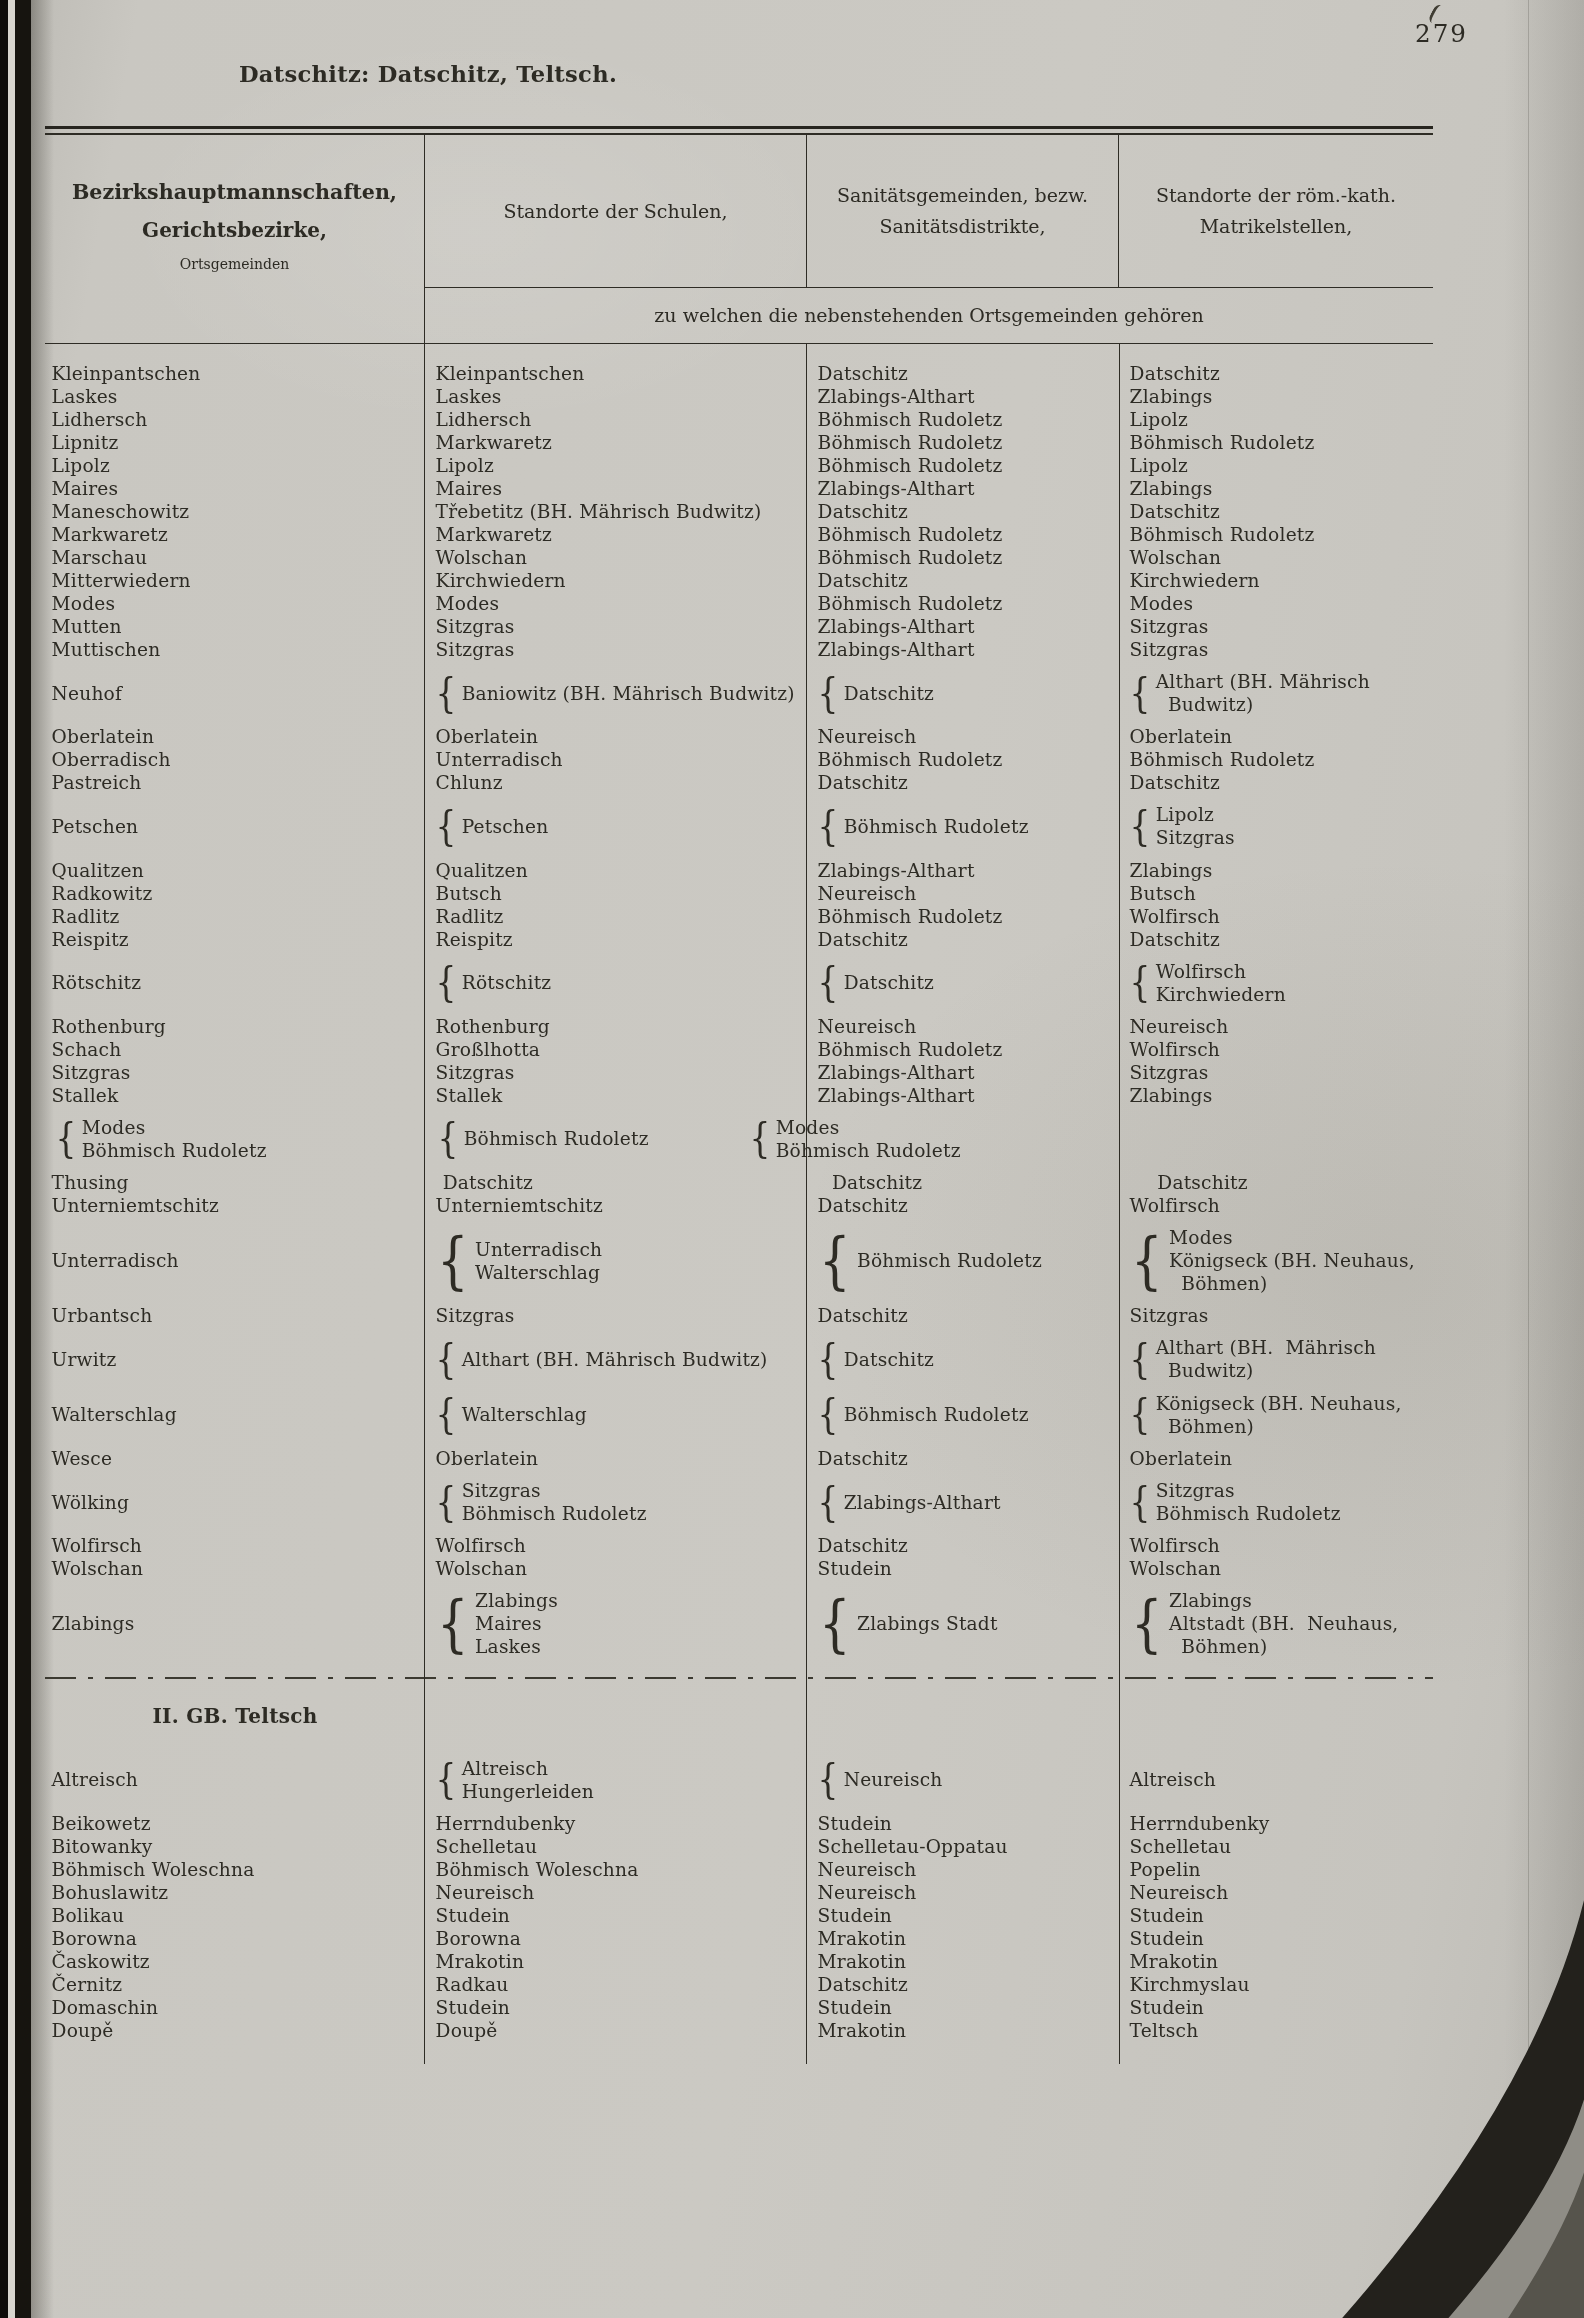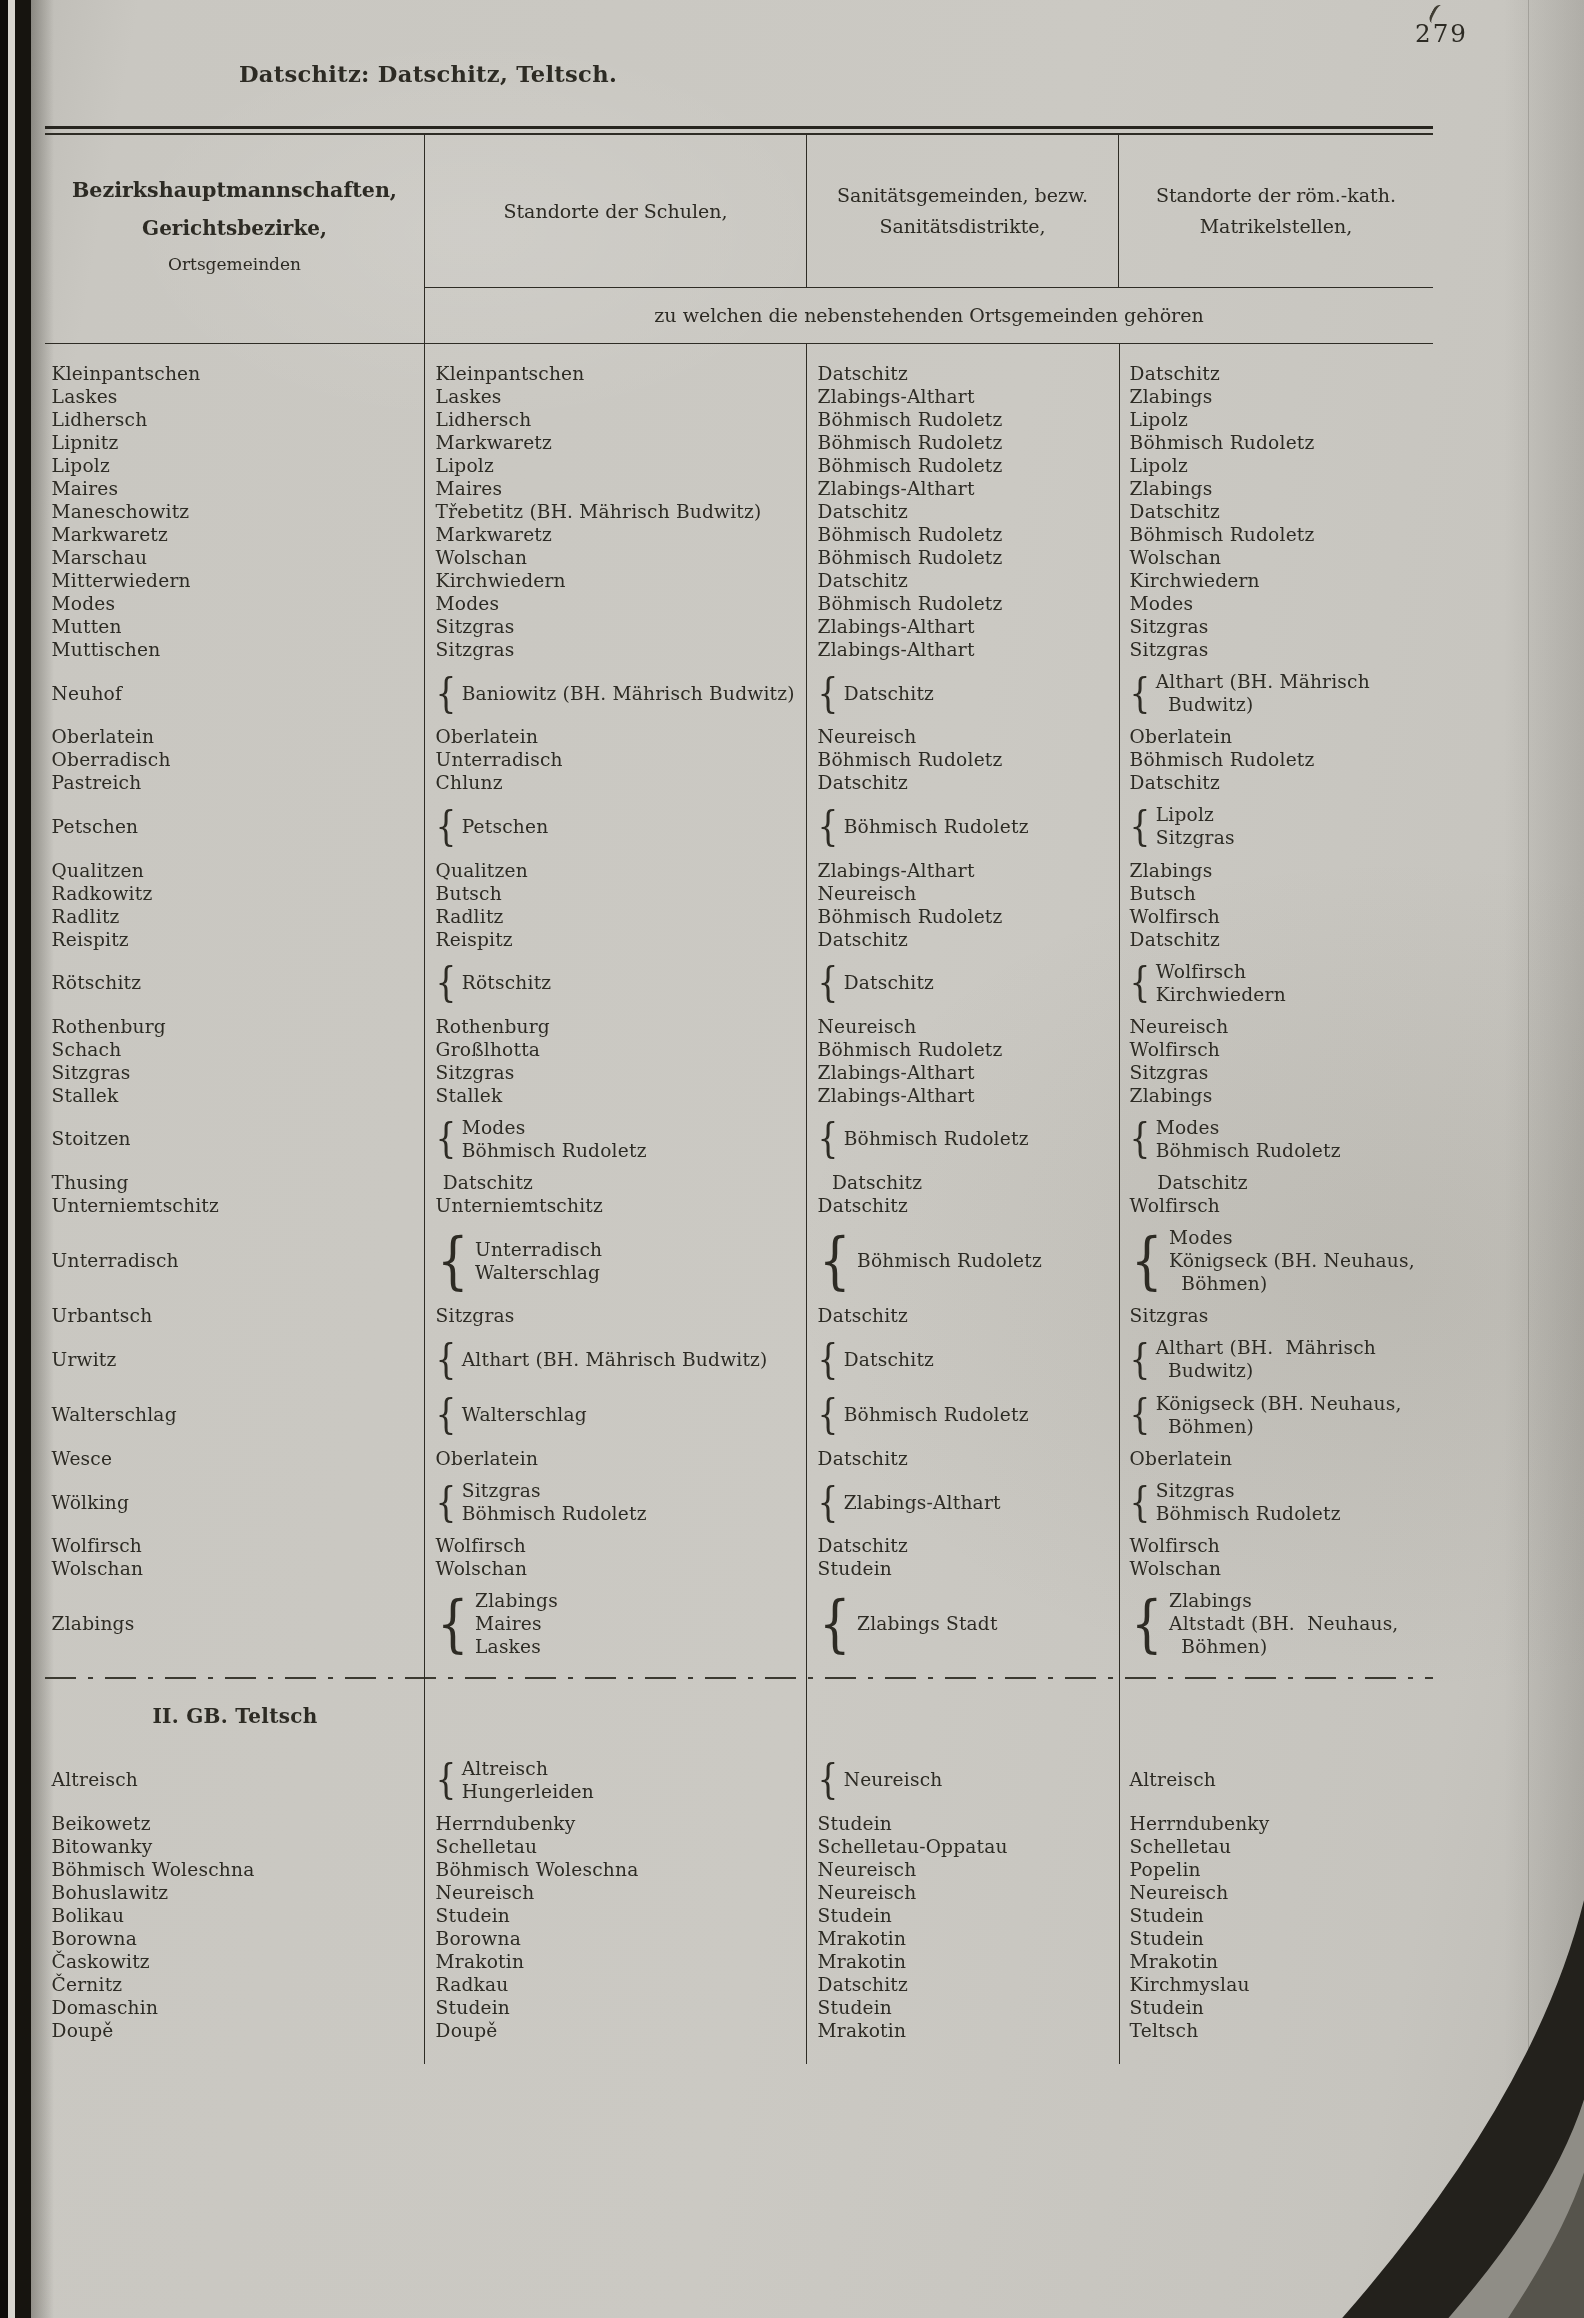"Ortsgemeinden" .h-col1 .hl3 { font-size: 17px -> 14px }
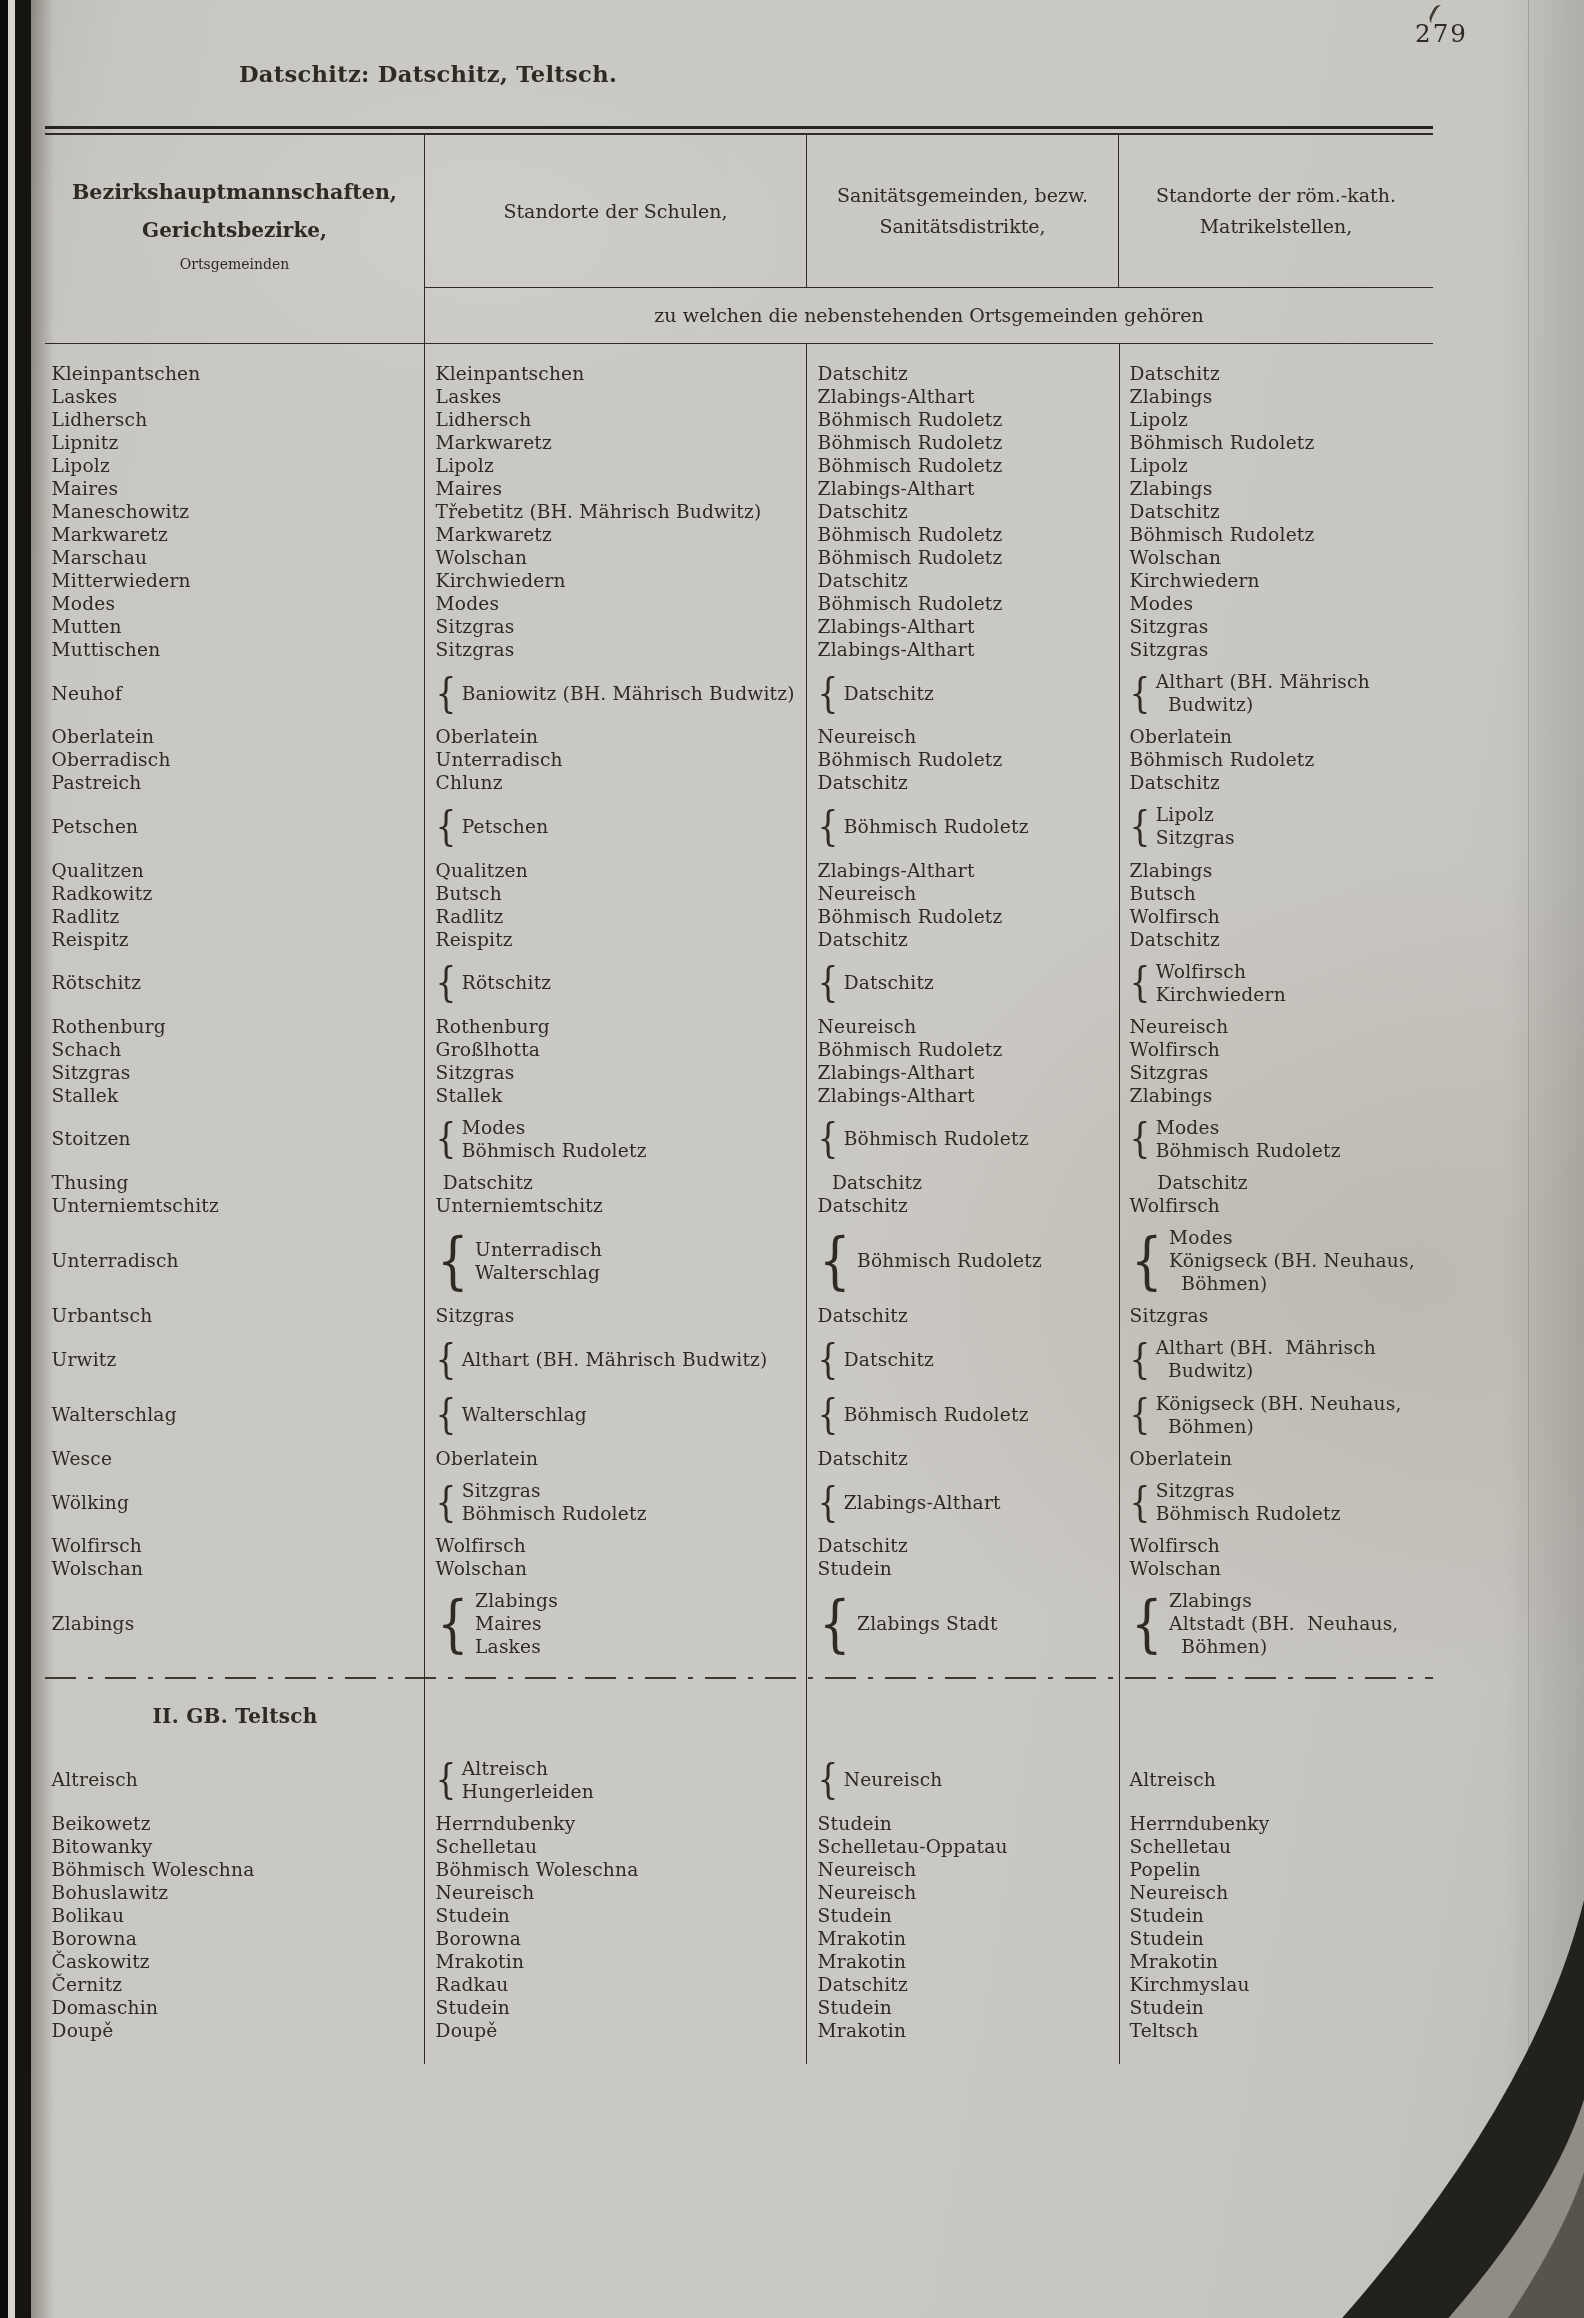"Stoitzen" div.t-cell { html: <div> <div> <div>Stoitzen</div> </div> </div> -> none }
